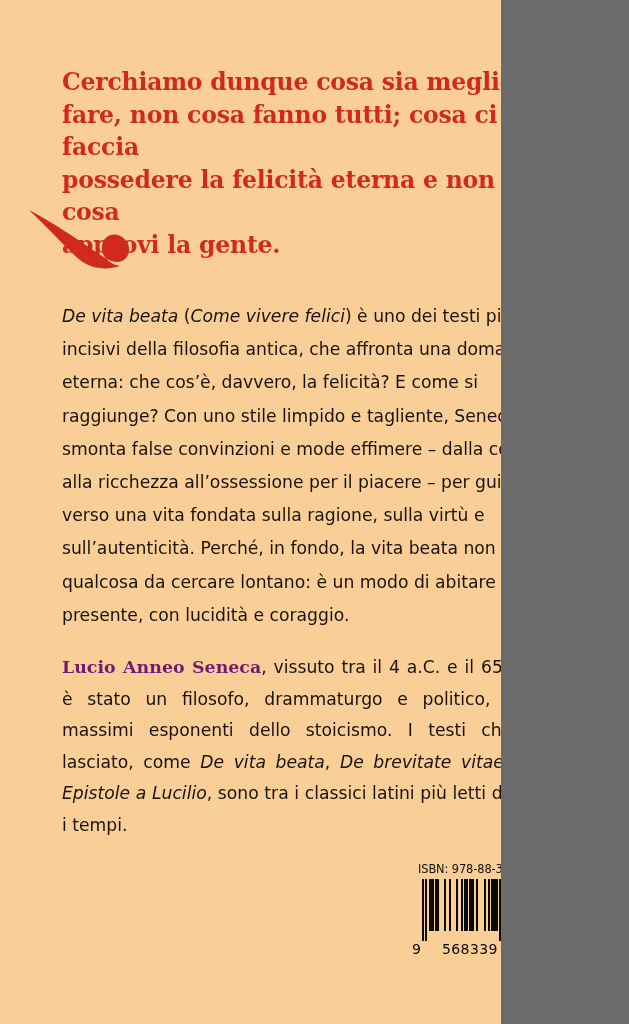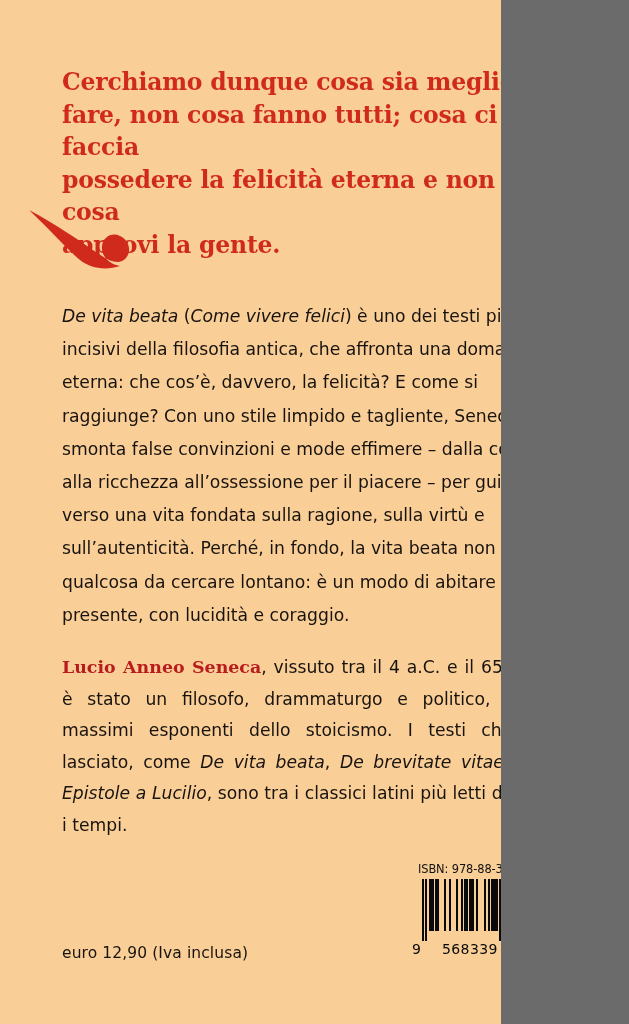"Lucio Anneo Seneca" .bio .author-name { color: #b91c1c -> #701a75 }
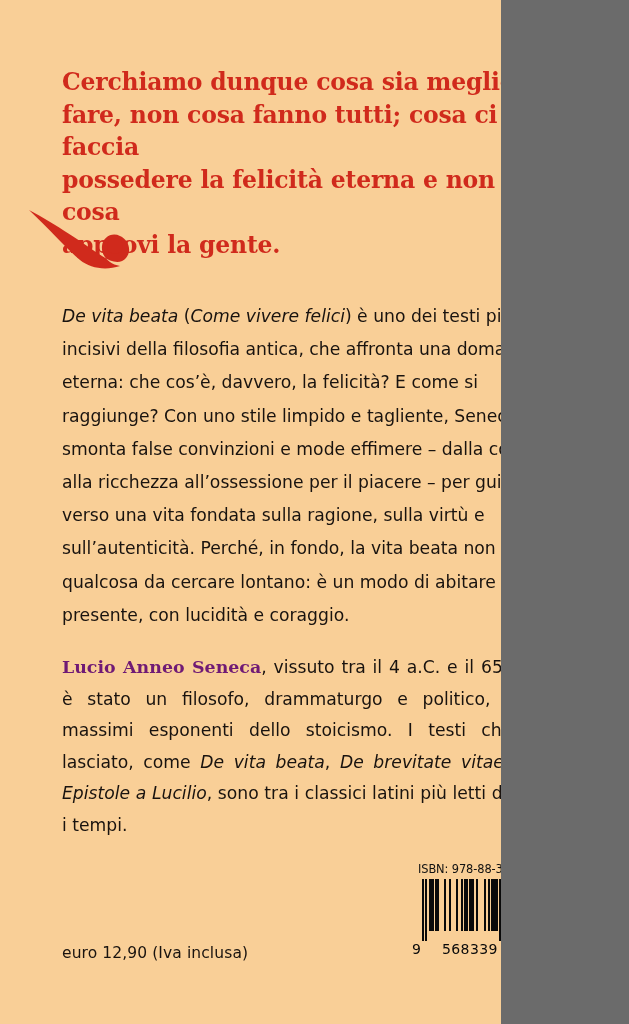"euro 12,90 (Iva inclusa)" div.price { html: <div>euro 12,90 (Iva inclusa)</div> -> none }
